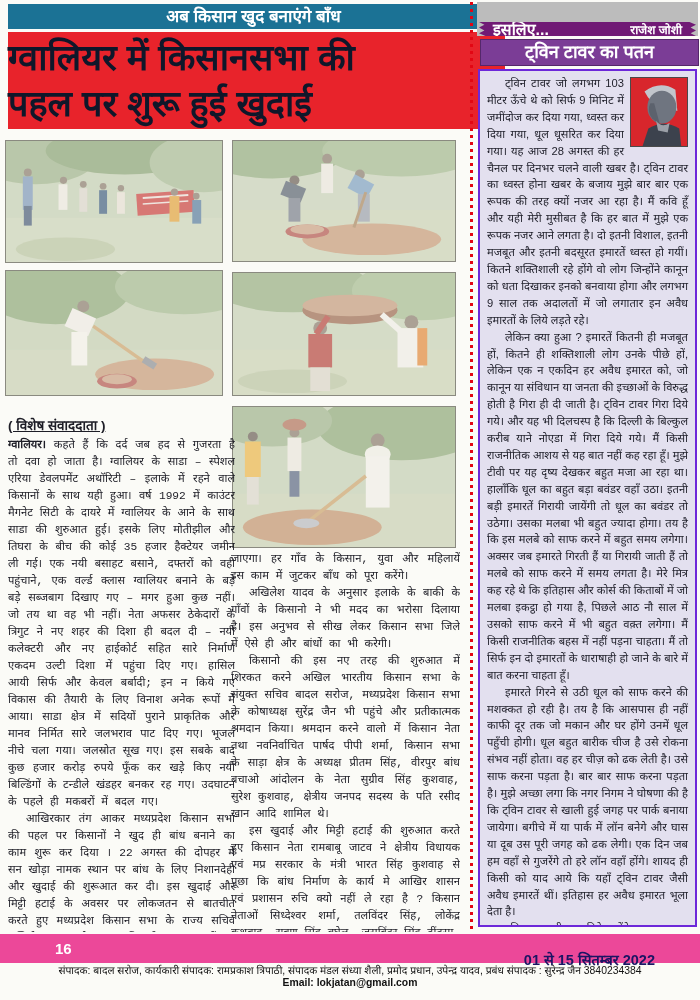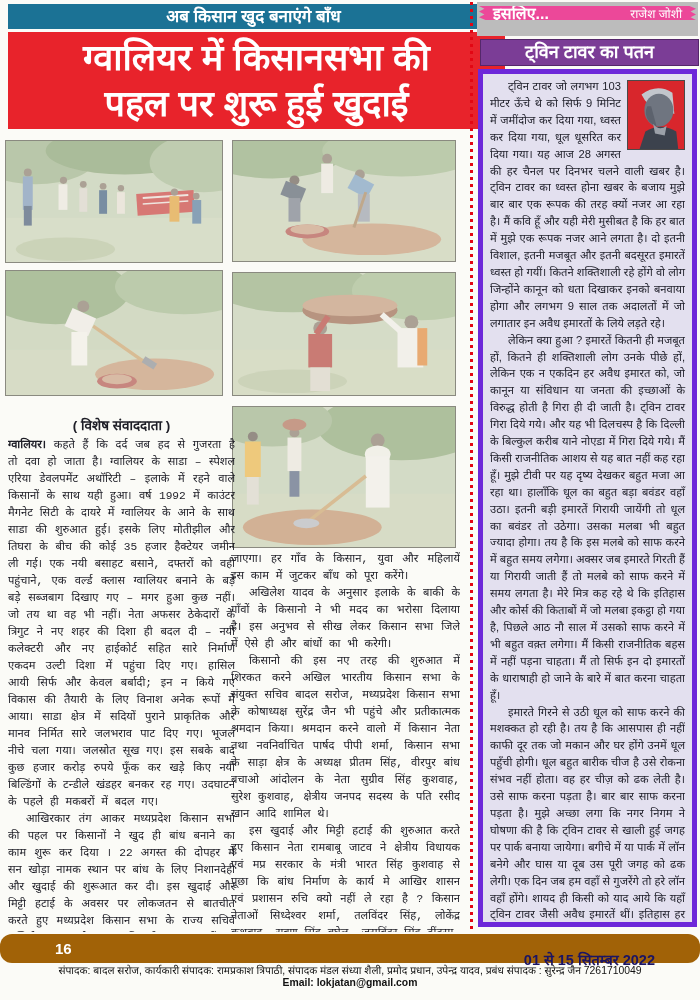"इसलिए..." #ribbon { background: #ec4899 -> #701a75; top: 4px -> 20px }
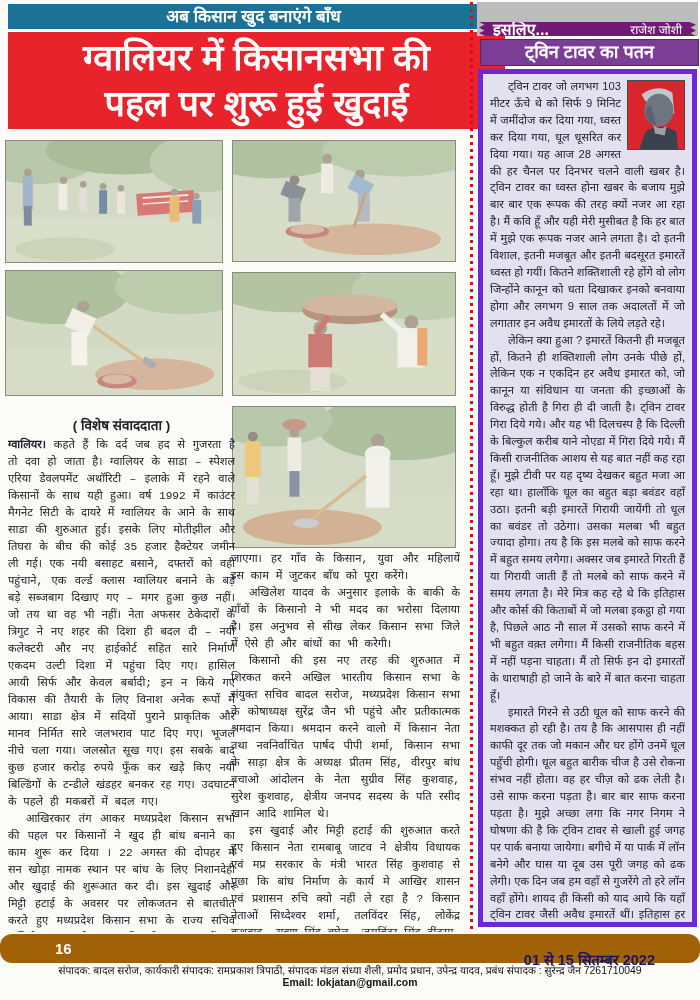"राजेश जोशी" #ribbon .rib-author { font-weight: normal -> bold }
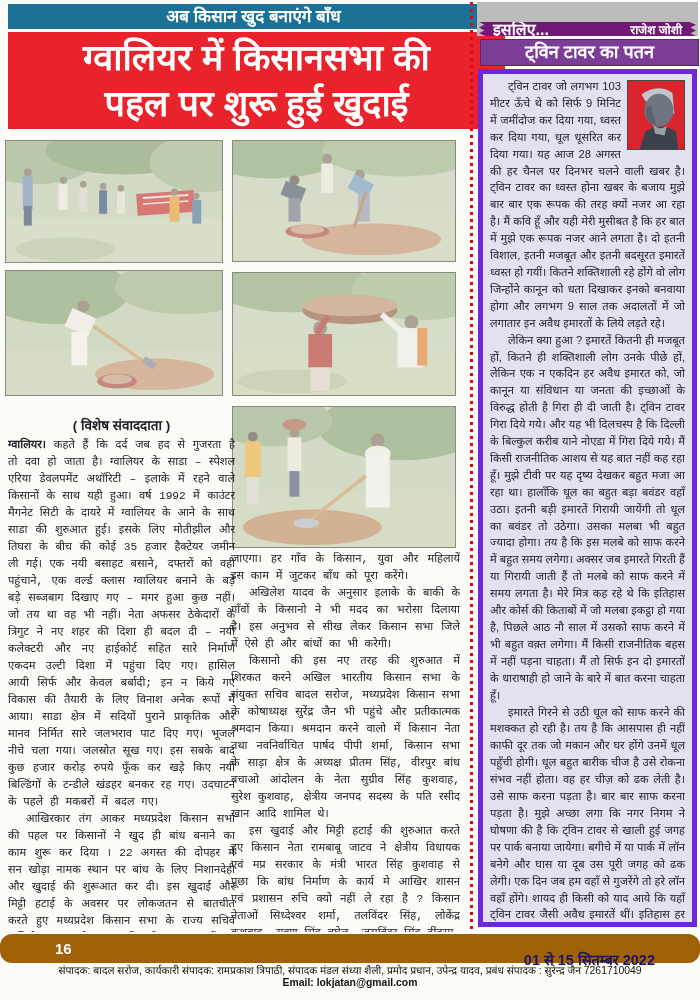"ग्वालियर में किसानसभा की" #headline { color: #ffffff -> #0f172a; text-align: center -> none }
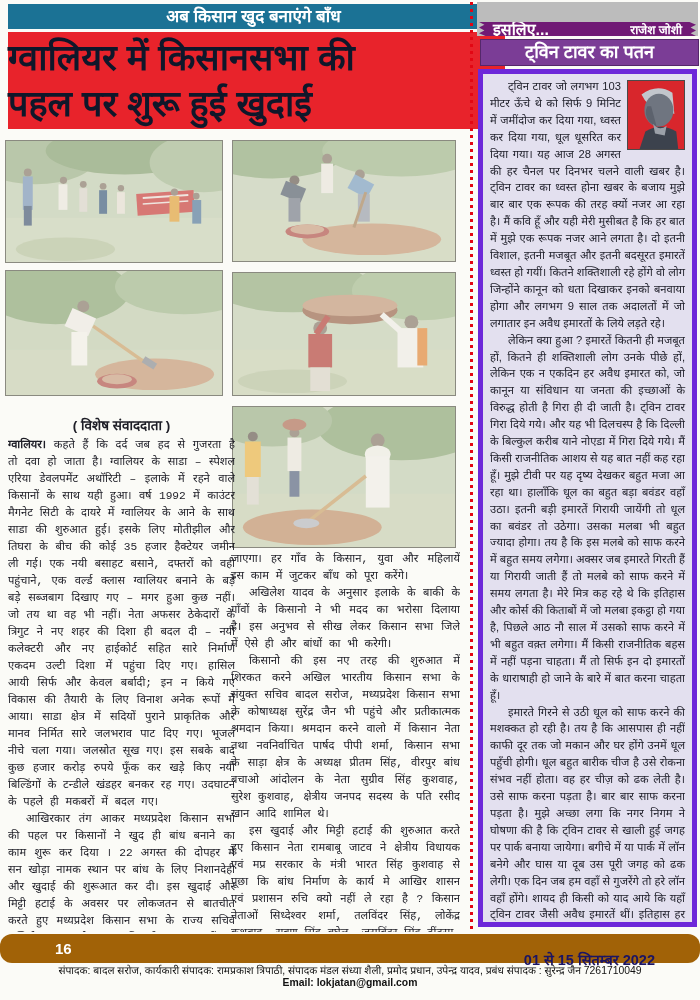"ट्विन टावर जो लगभग 103" #sidebar-body { border: 5px solid #6d28d9 -> 2px solid #6d28d9 }
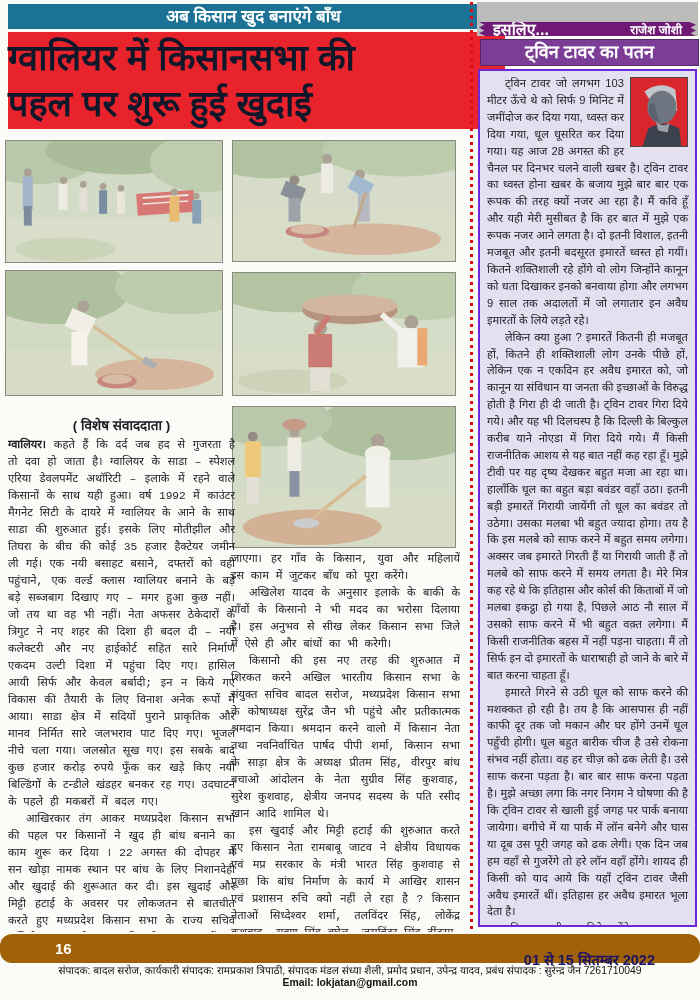"( विशेष संवाददाता )" .byline { text-align: center -> left; text-decoration: none -> underline }
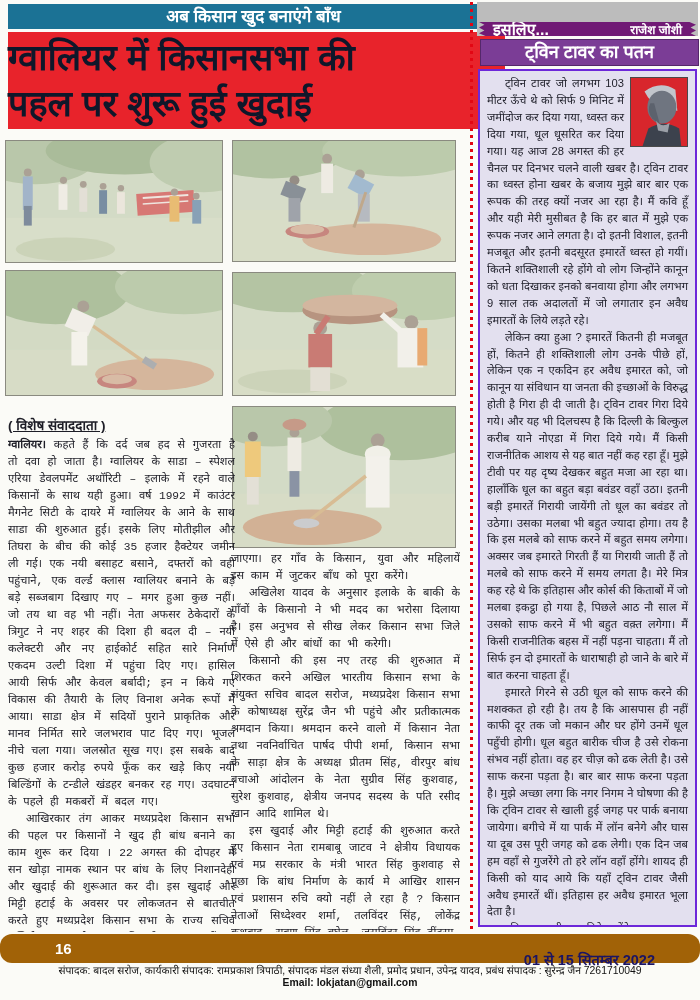"16" #footer-bar { background: #a16207 -> #ec4899; border-radius: 12px -> none }
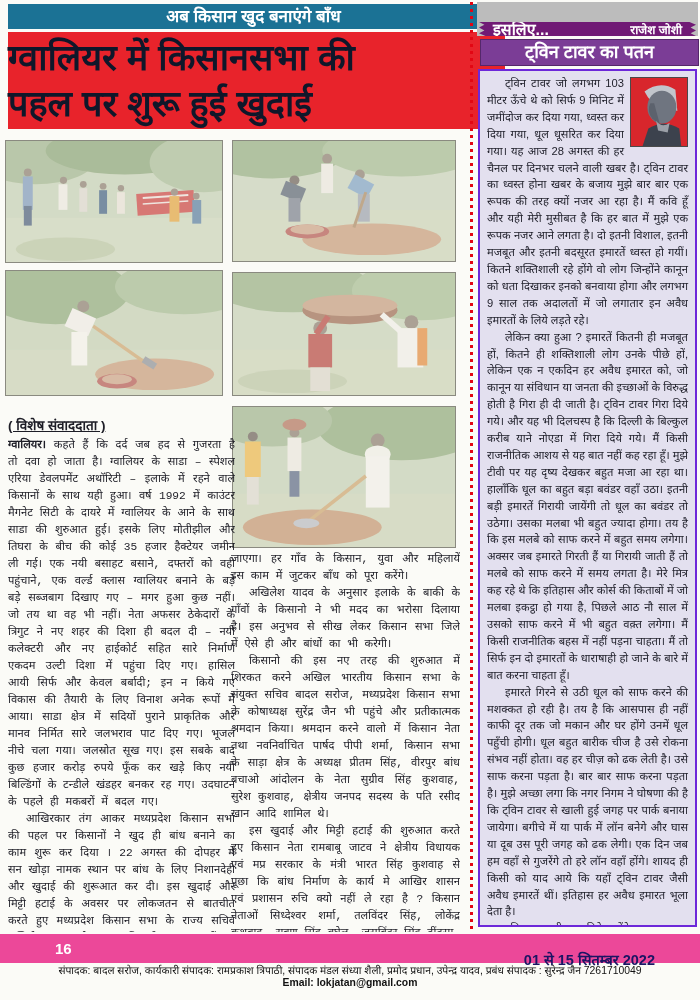"संपादक: बादल सरोज, कार्यकारी संपादक:" div { text: 7261710049 -> 3840234384 }
